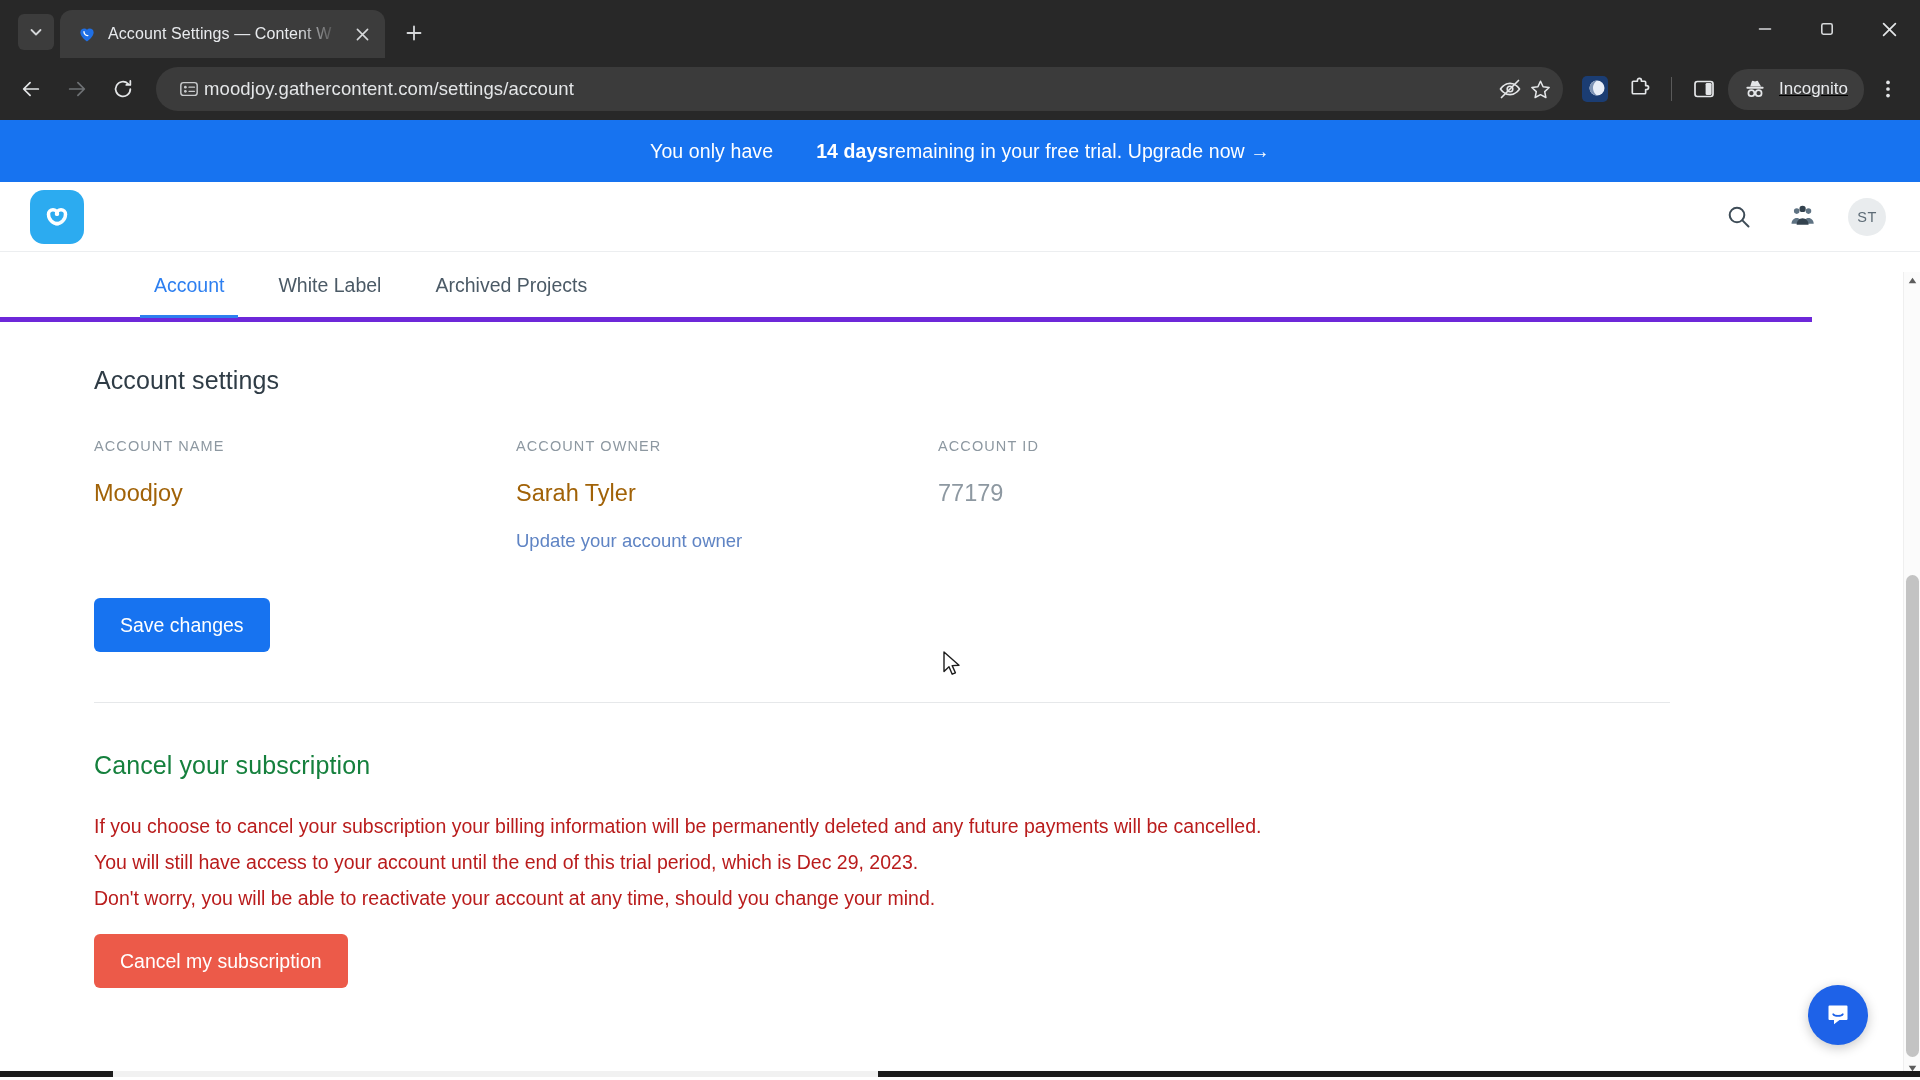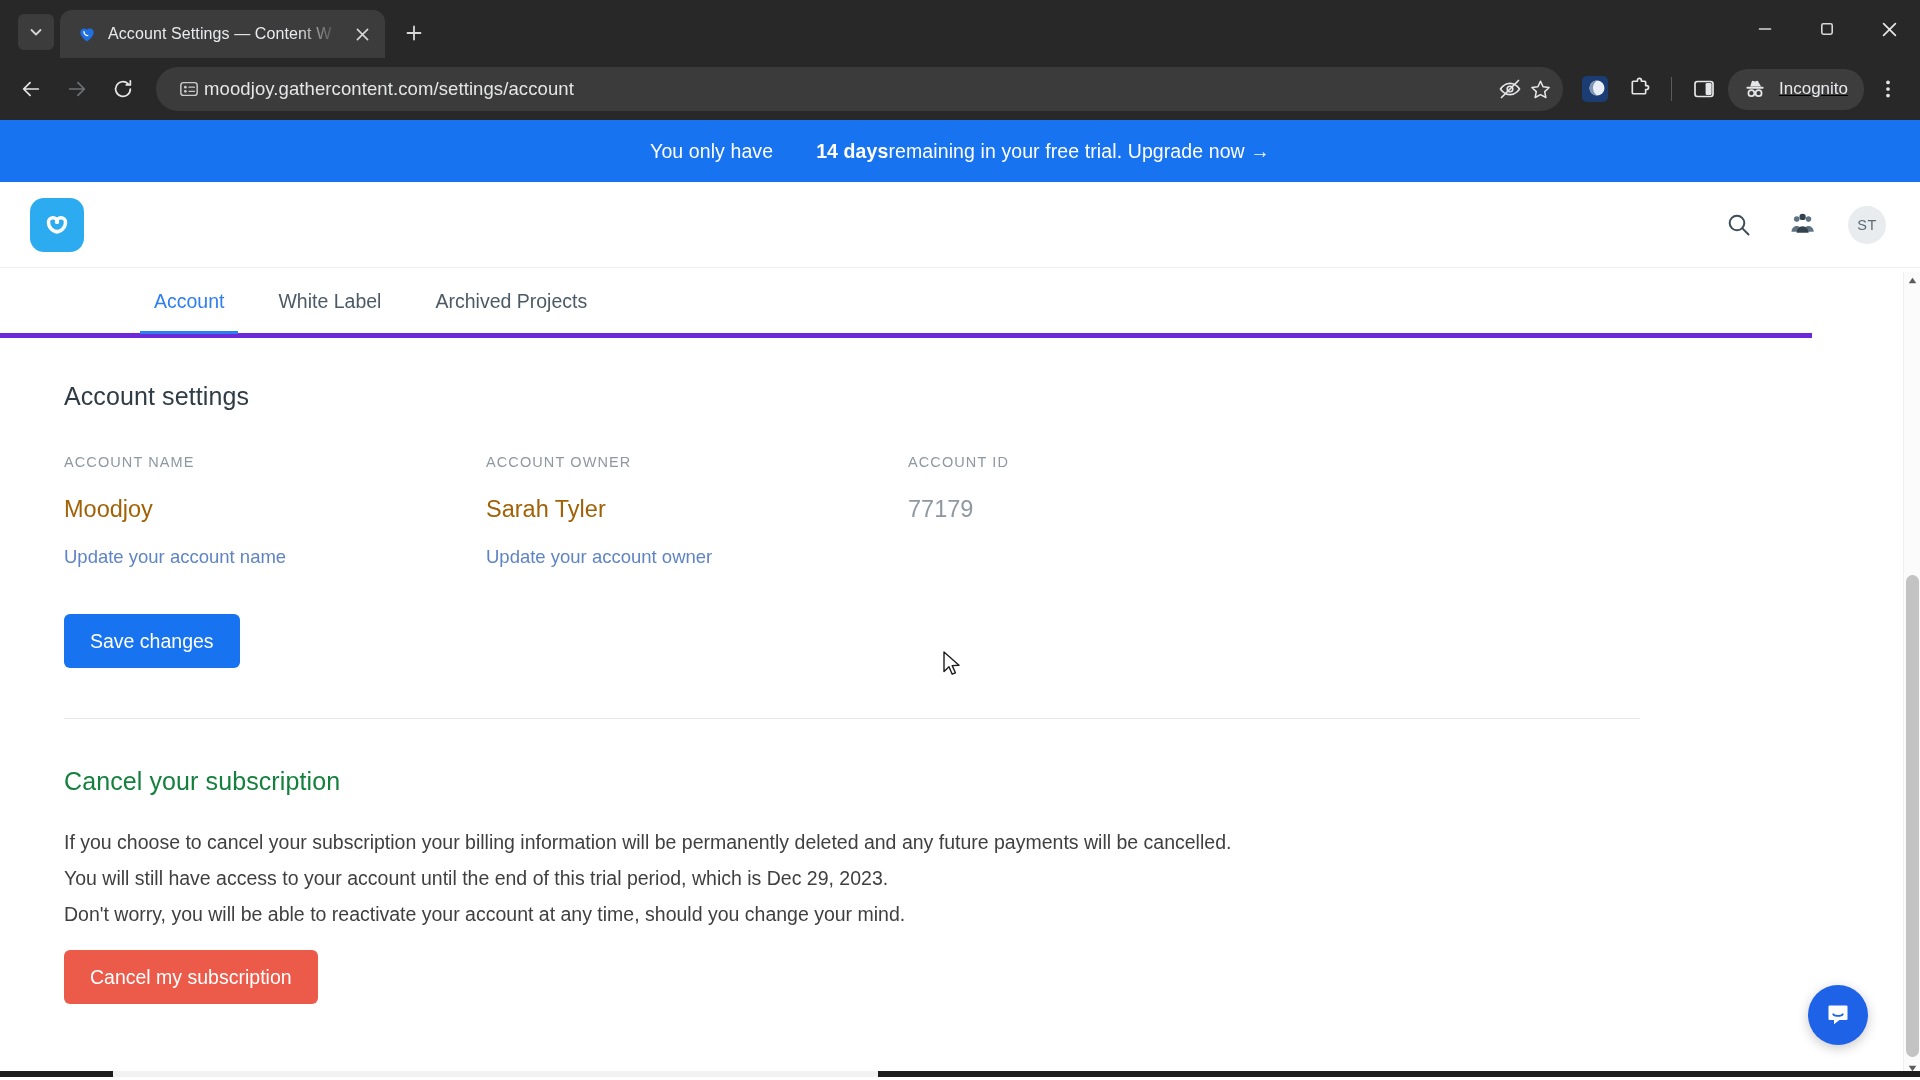"ST" .app-header { height: 86px -> 70px }
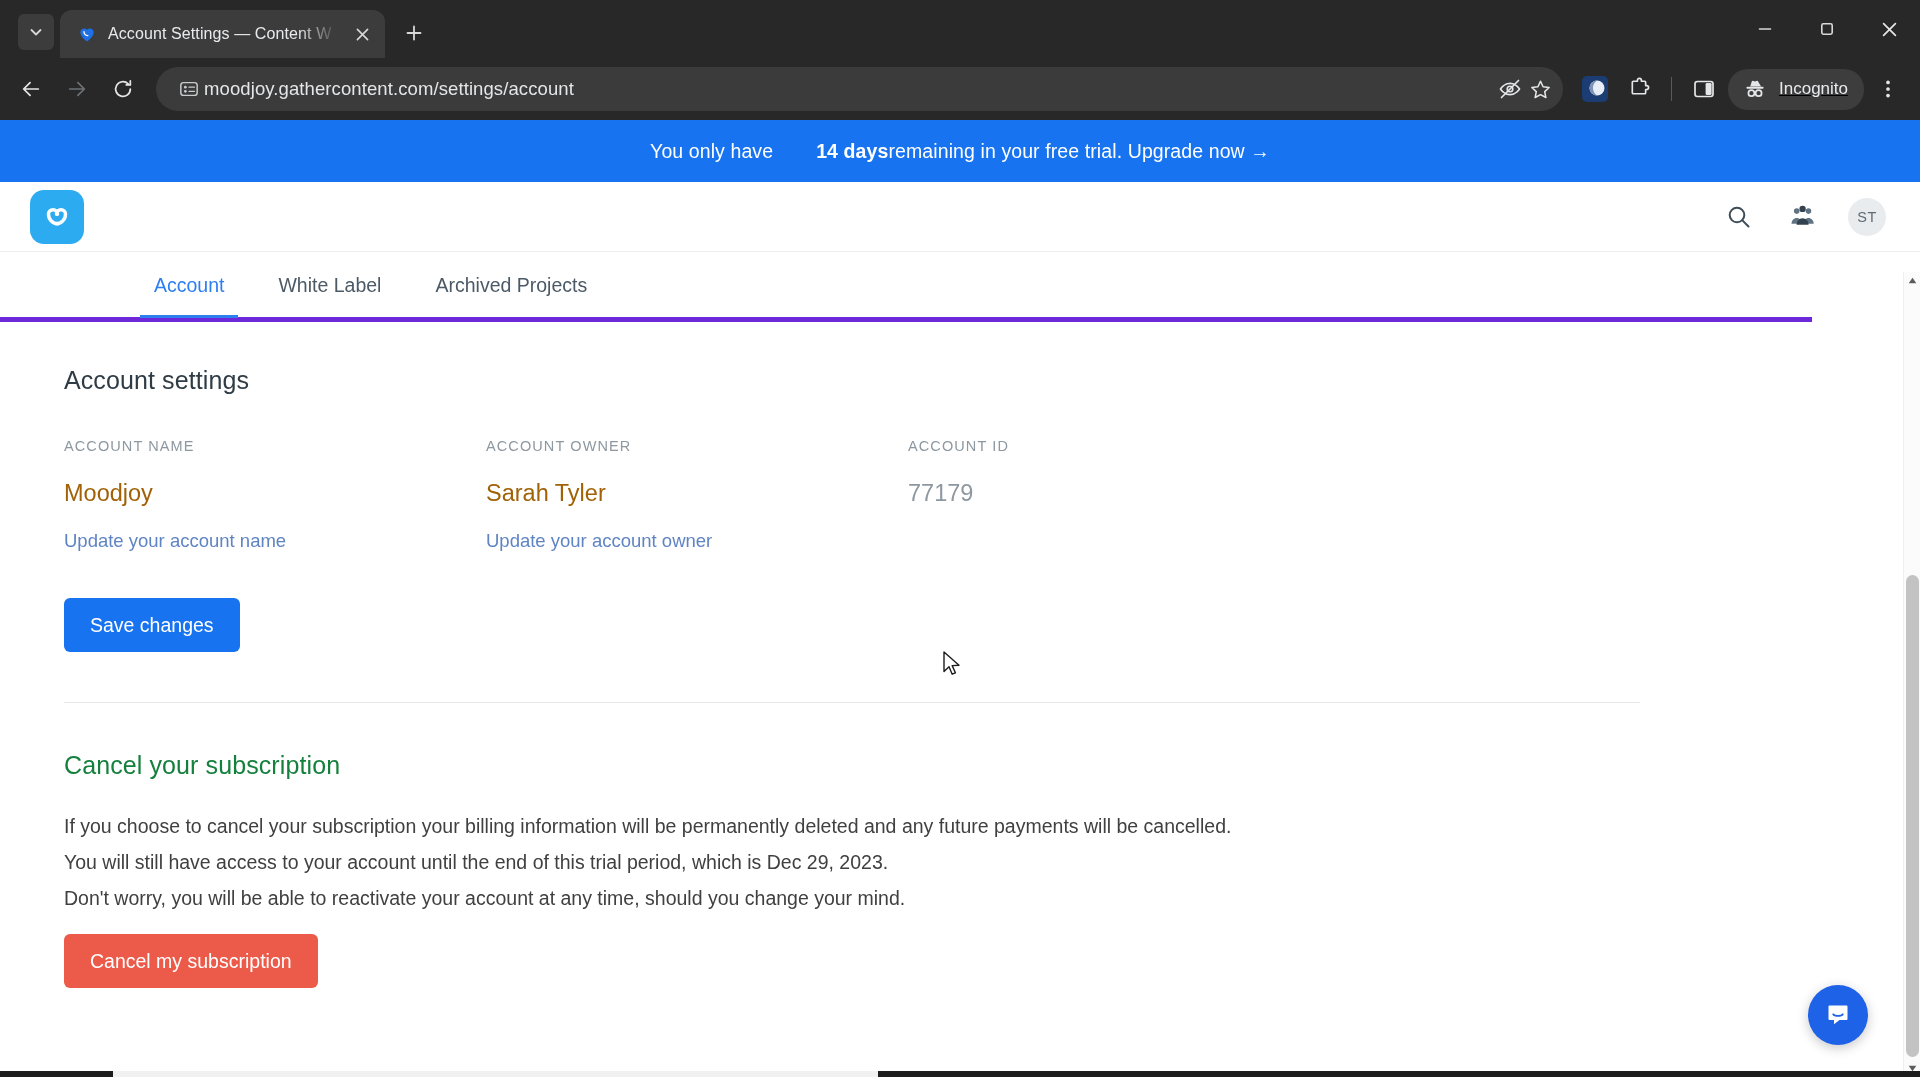"Account settings" .section { padding-left: 64px -> 94px }
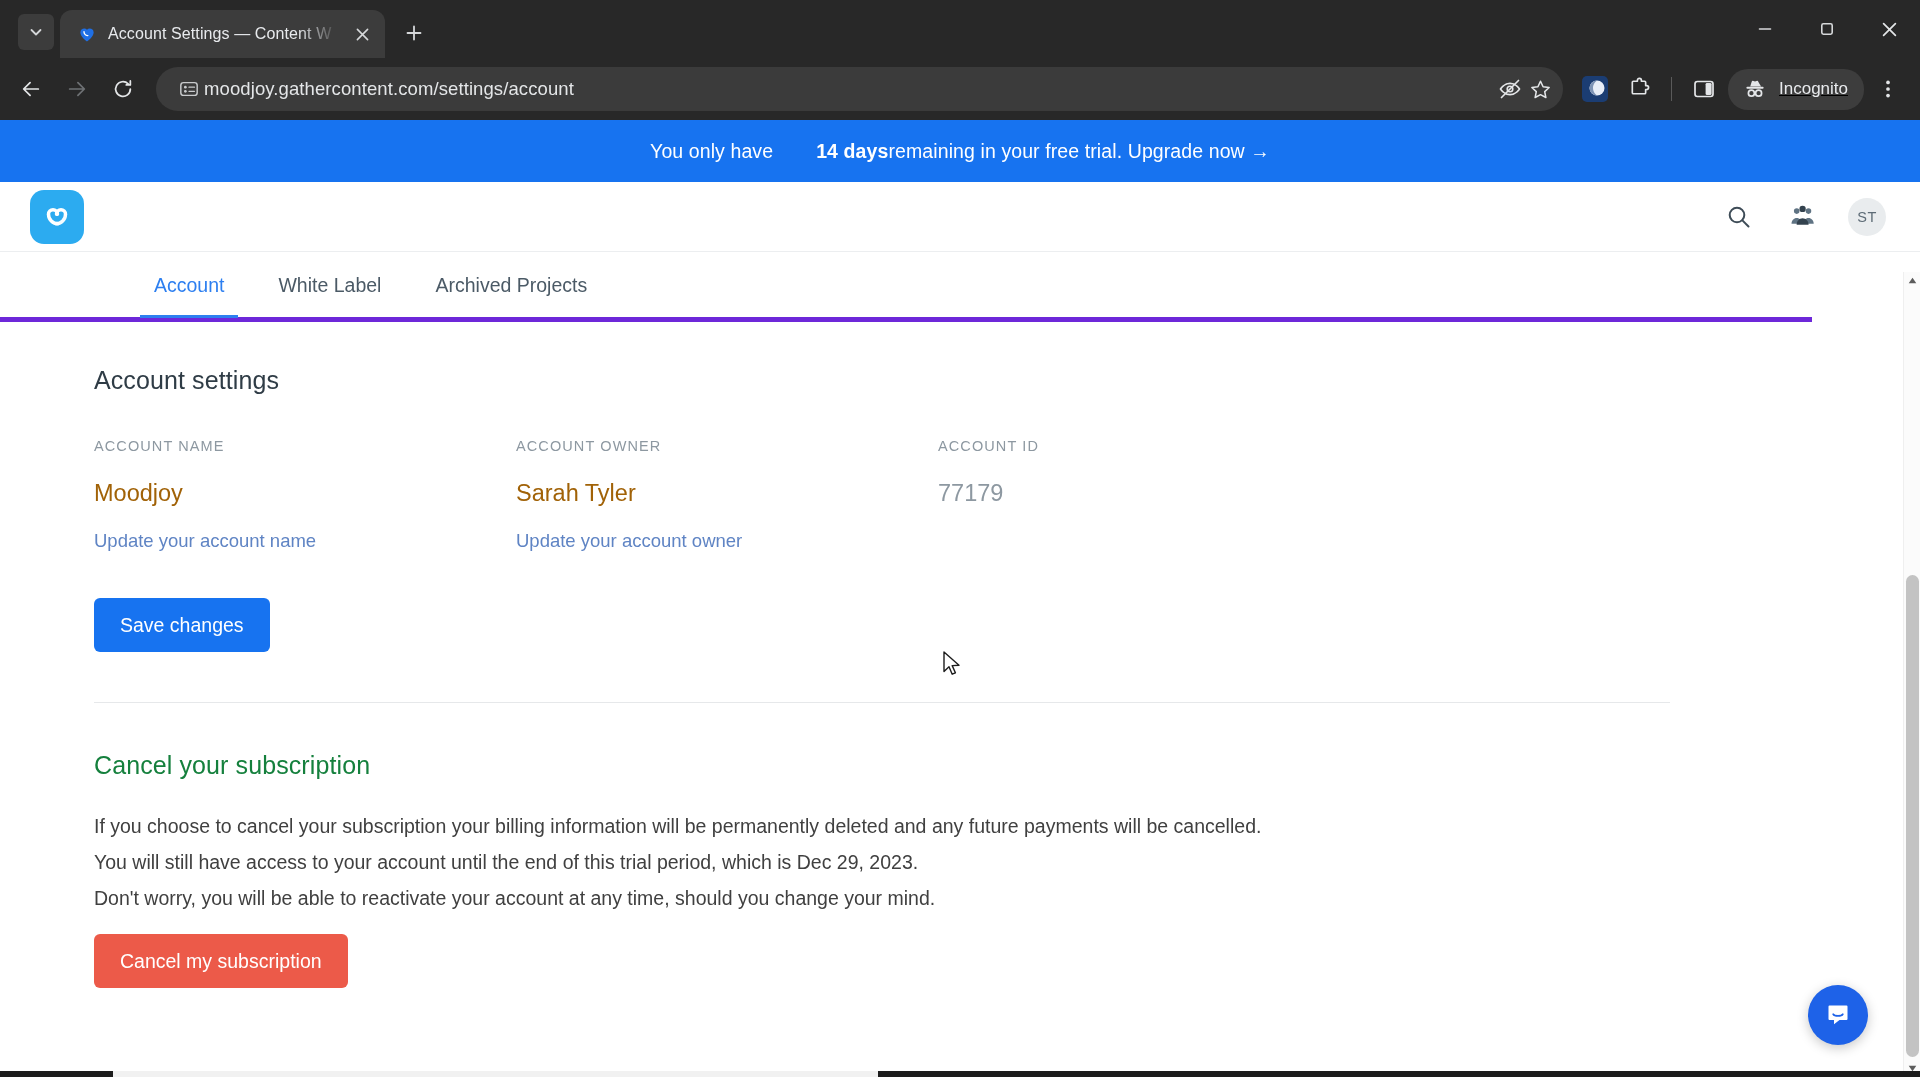"Update your account name" div.flink { html: <div>Update your account name</div> -> none }
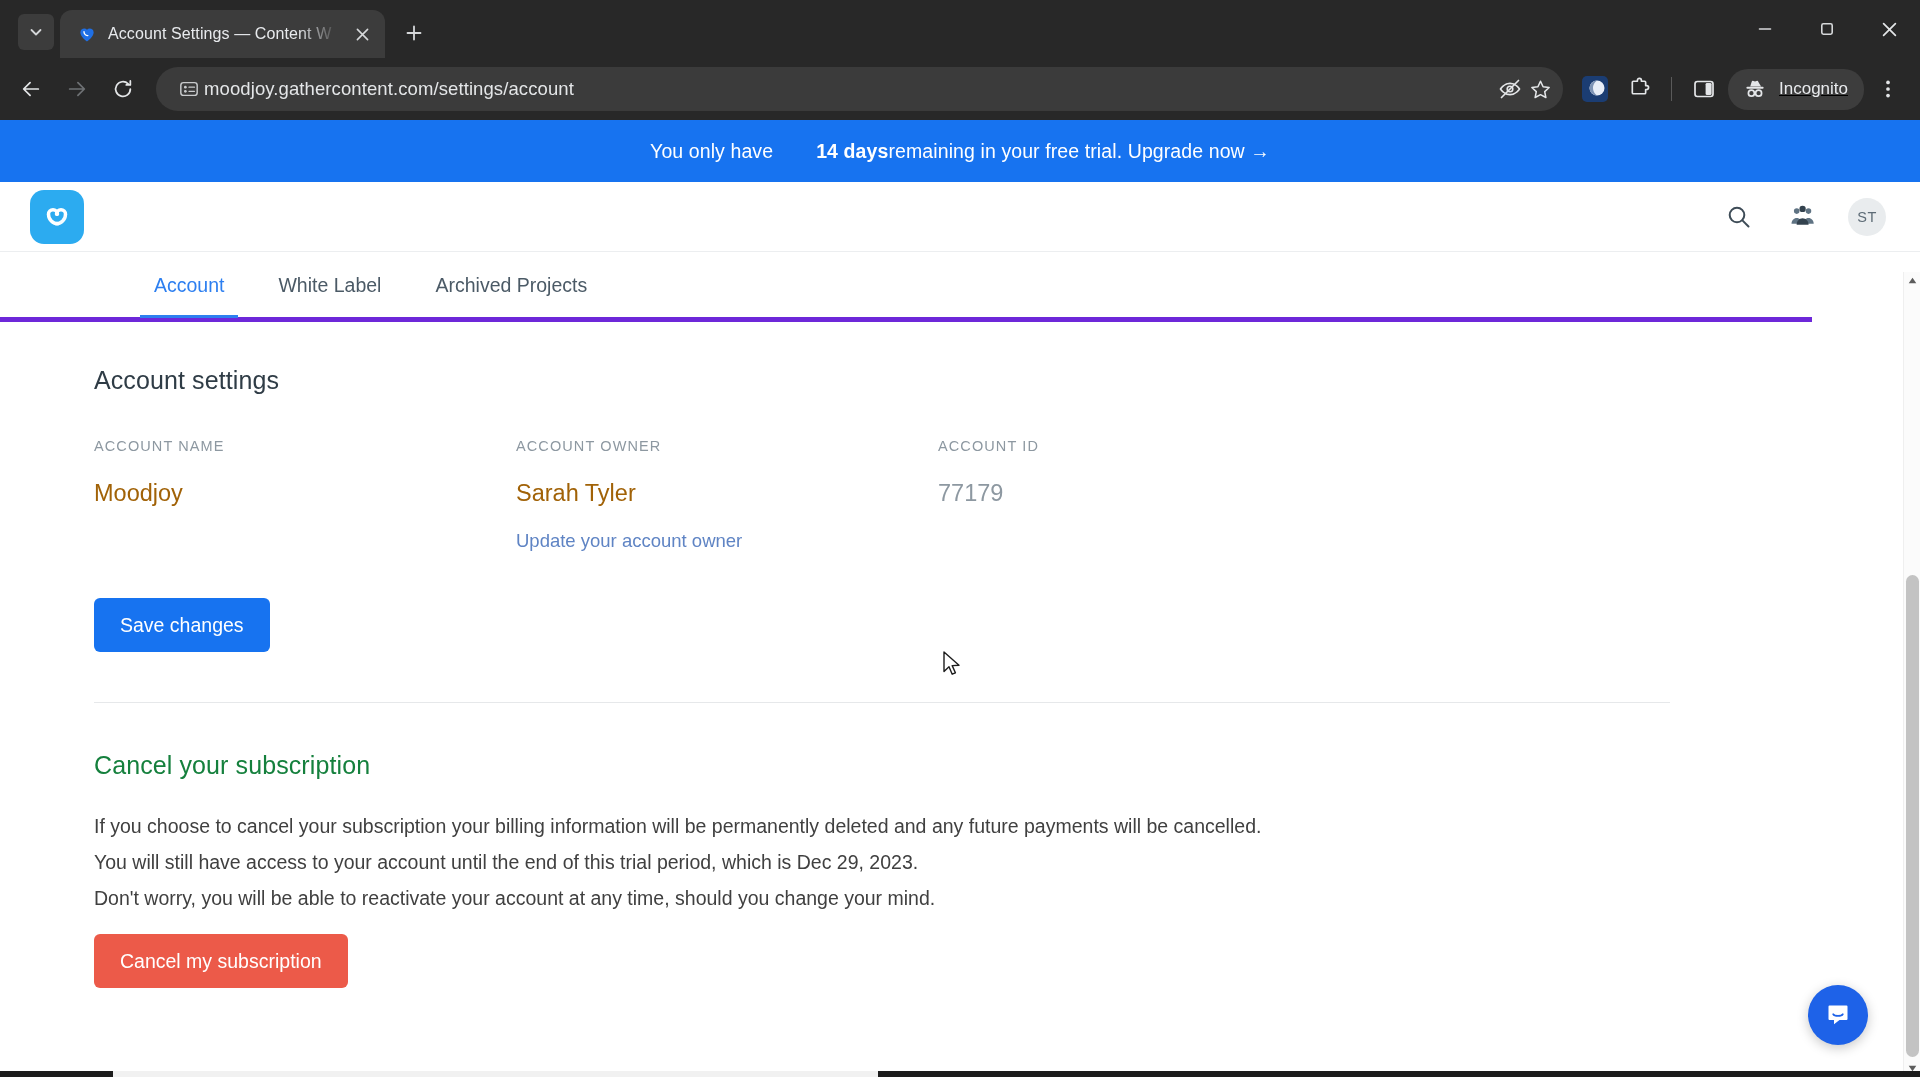"If you choose to cancel" .para { color: #404040 -> #b91c1c }
